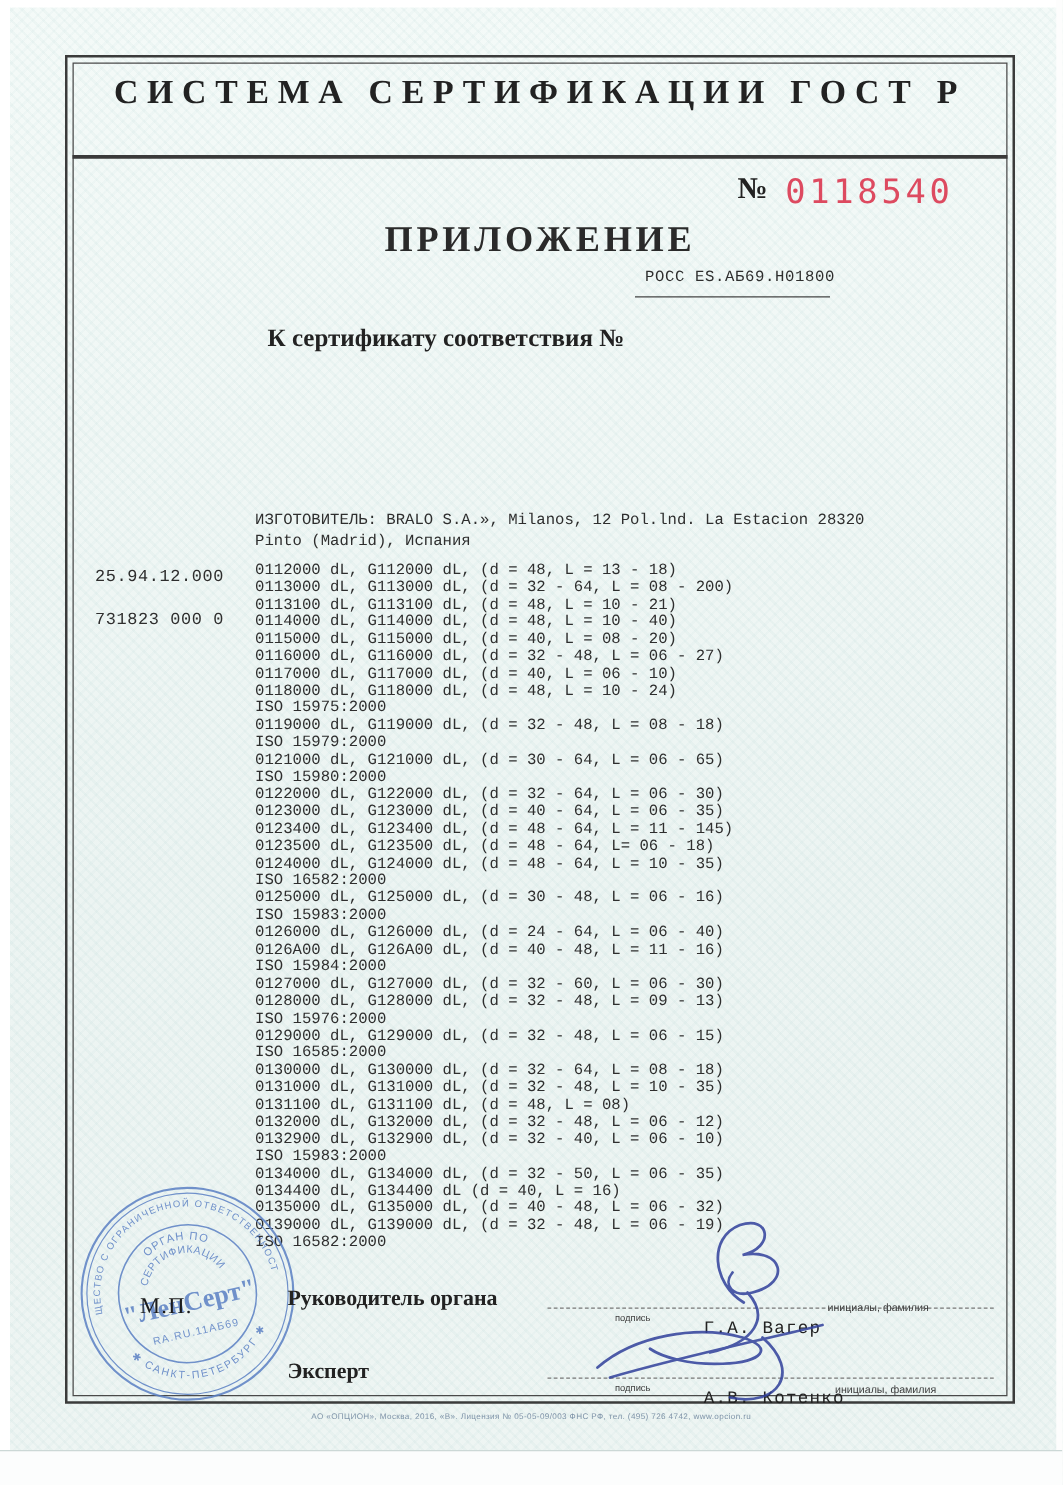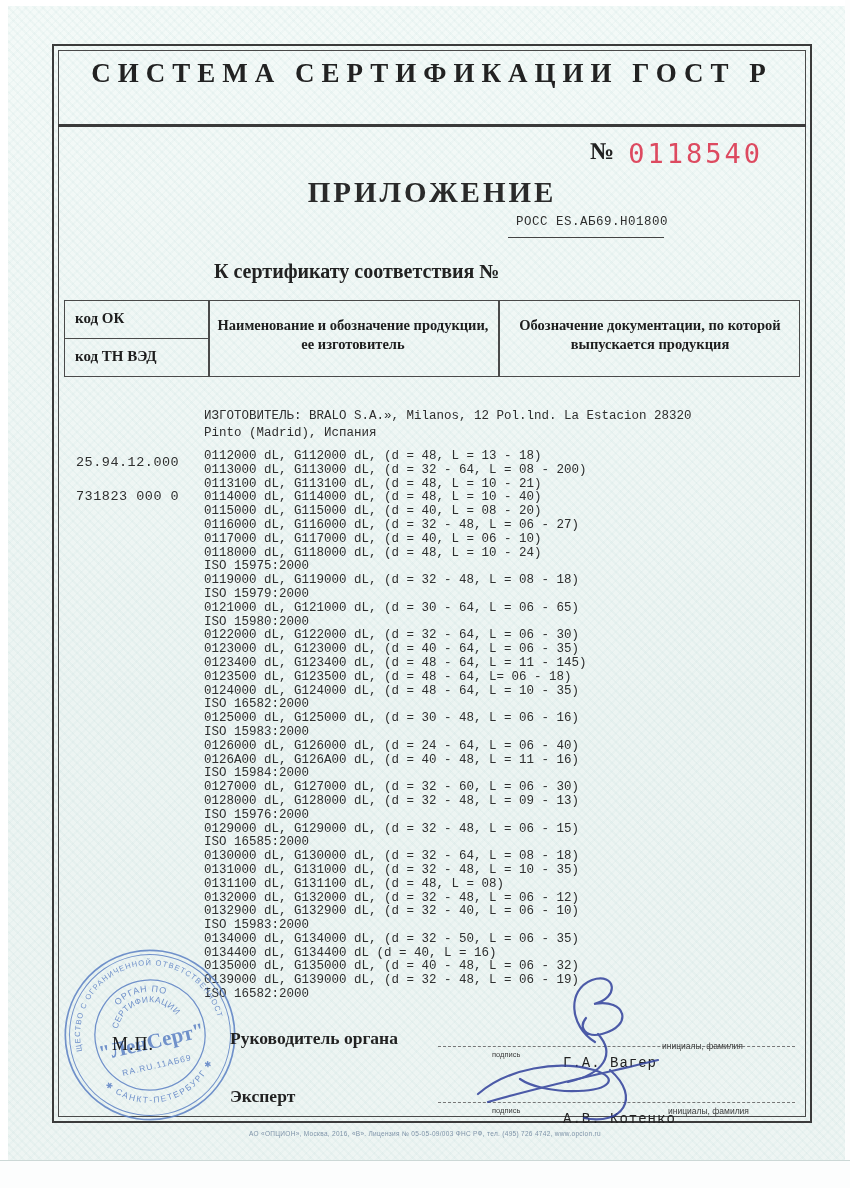"код ОК" div.tbl { html: <div> <div></div> <div></div> <div></div> <div>код ОК</div> <div>код ТН ВЭД</div> <div>Наименование и обозначение продукции, ее изготовитель</div> <div>Обозначение документации, по которой выпускается продукция</div> </div> -> none }
